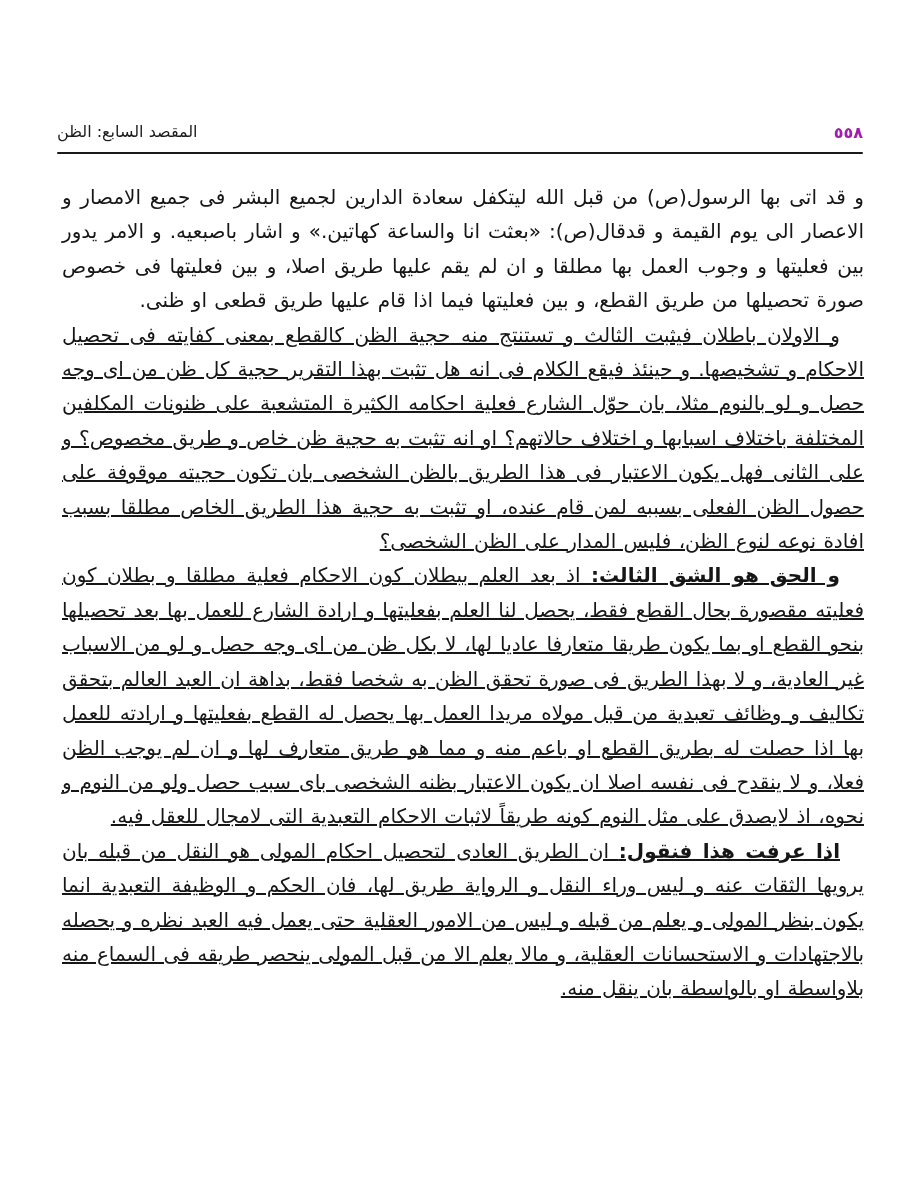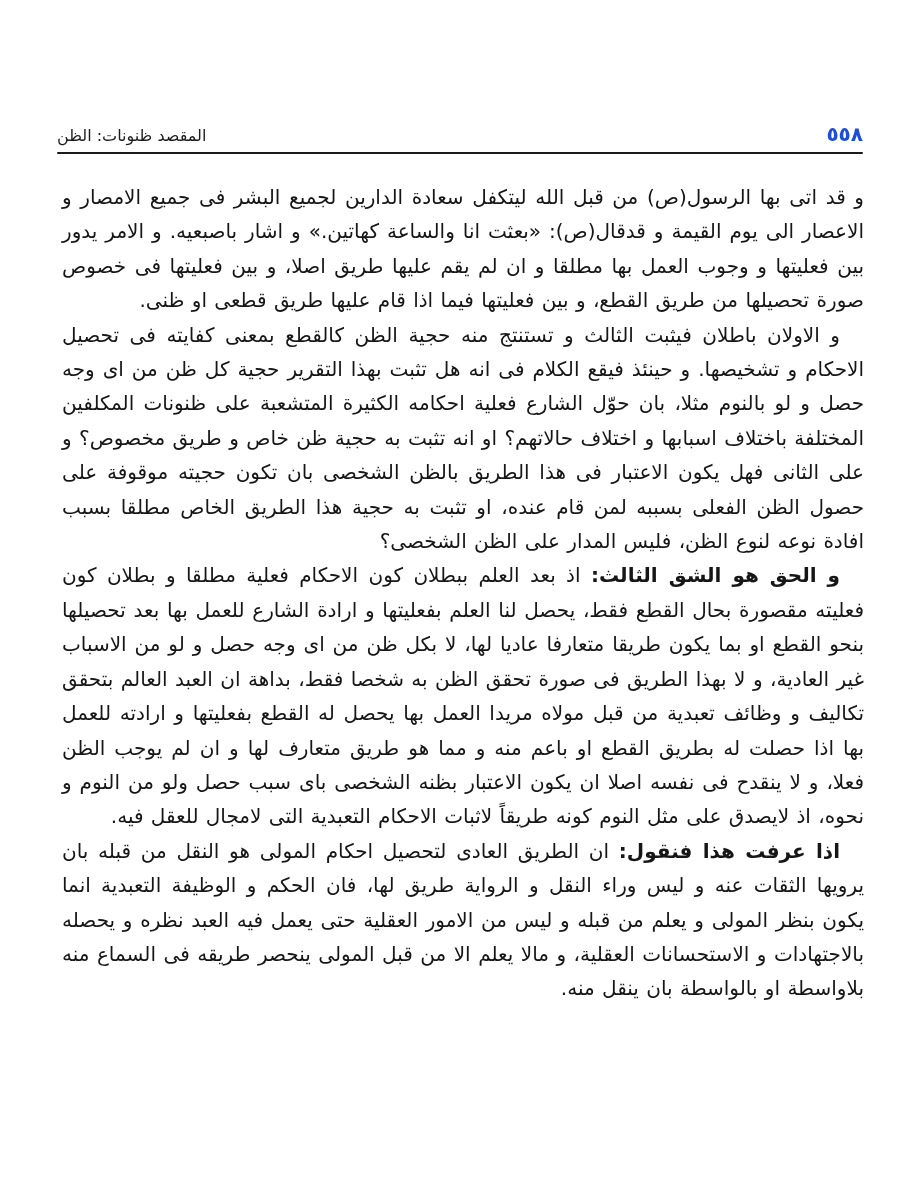"المقصد ظنونات: الظن" span.running-title { text: ظنونات -> السابع }
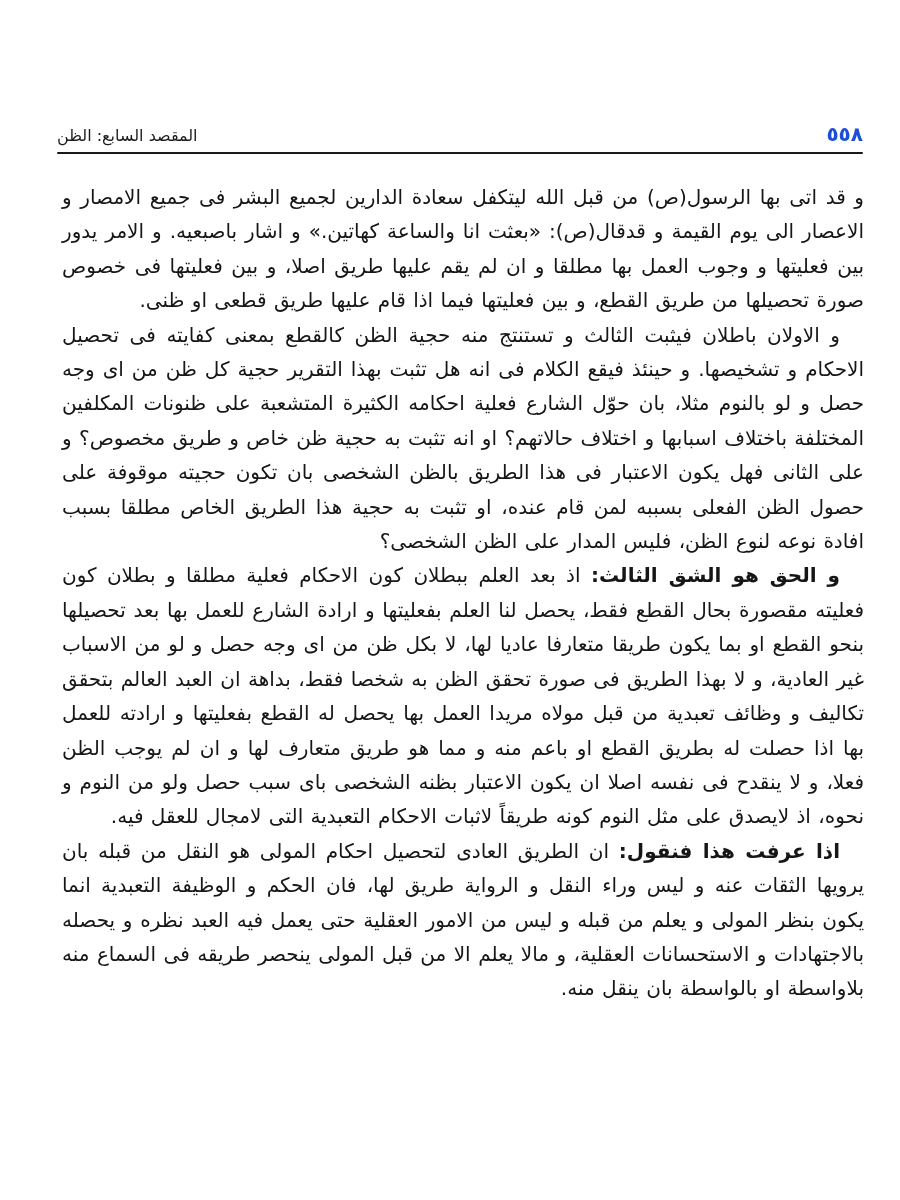"٥٥٨" .page-number { color: #1d4ed8 -> #a21caf; font-size: 20px -> 16px }
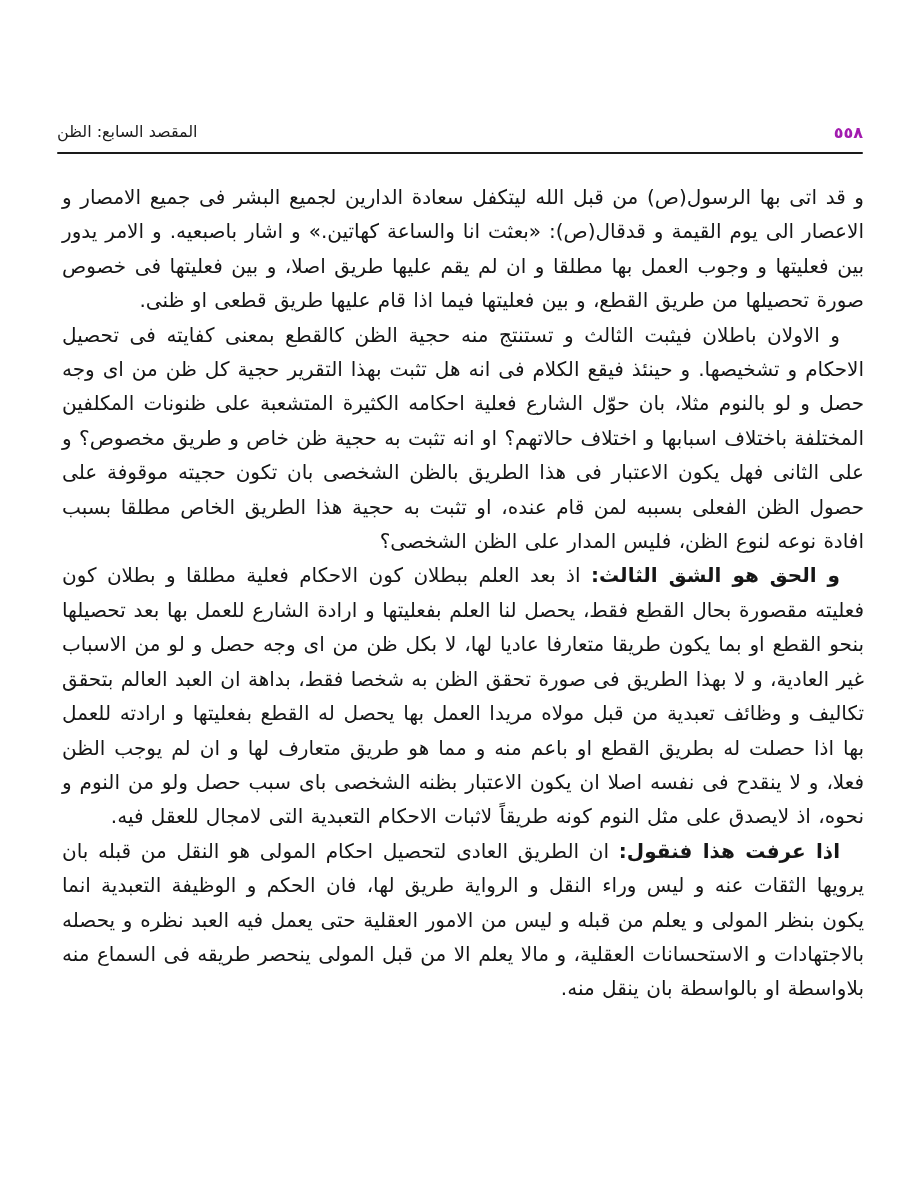"و الاولان باطلان فيثبت الثالث" .para.indented { text-decoration: none -> underline }
